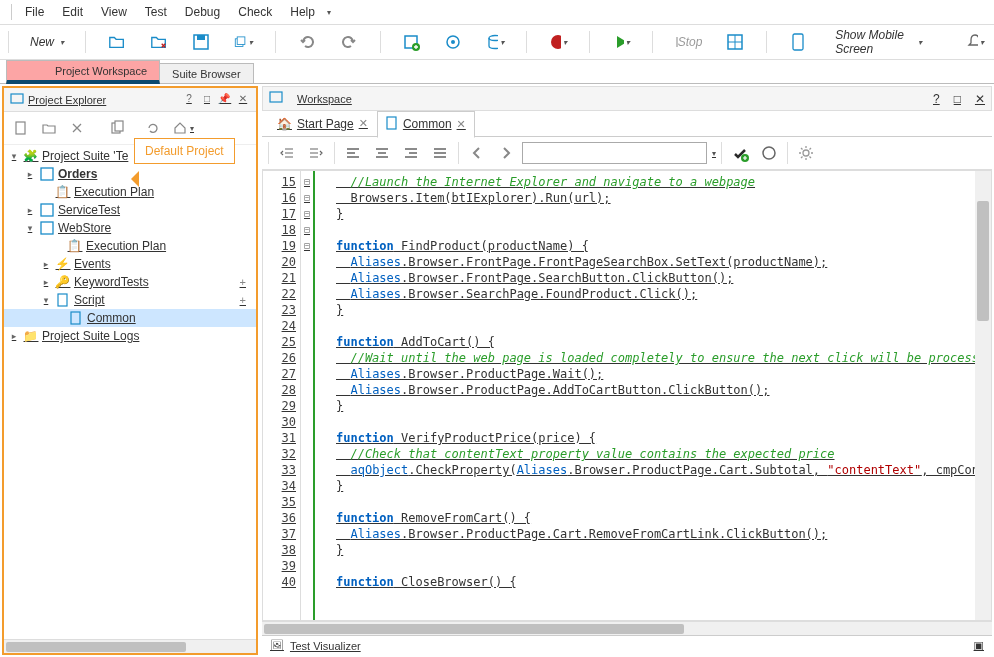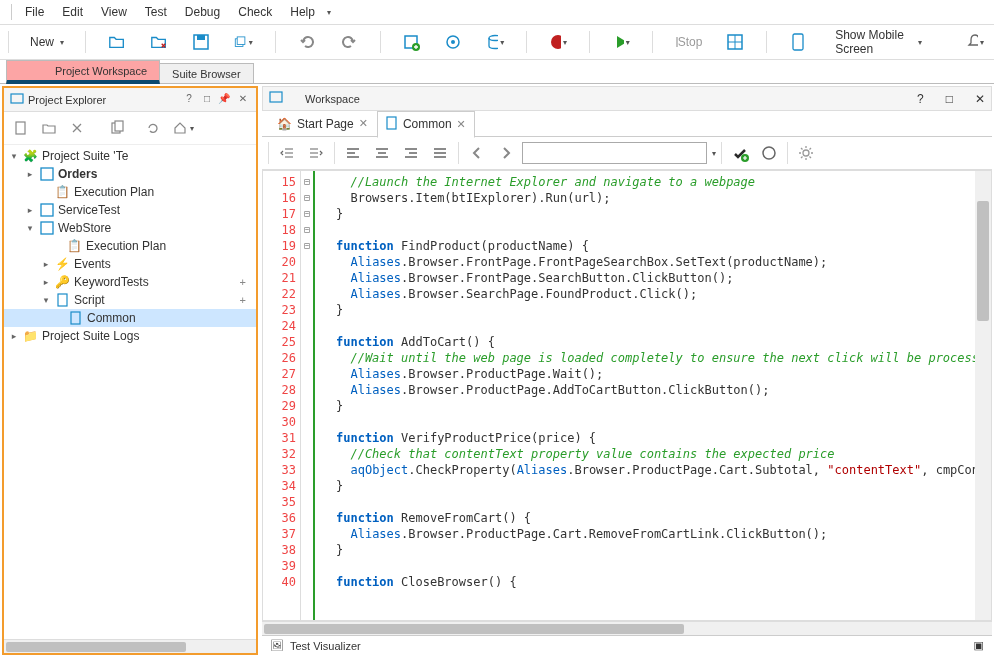"New" .toolbar { font-style: none -> italic }
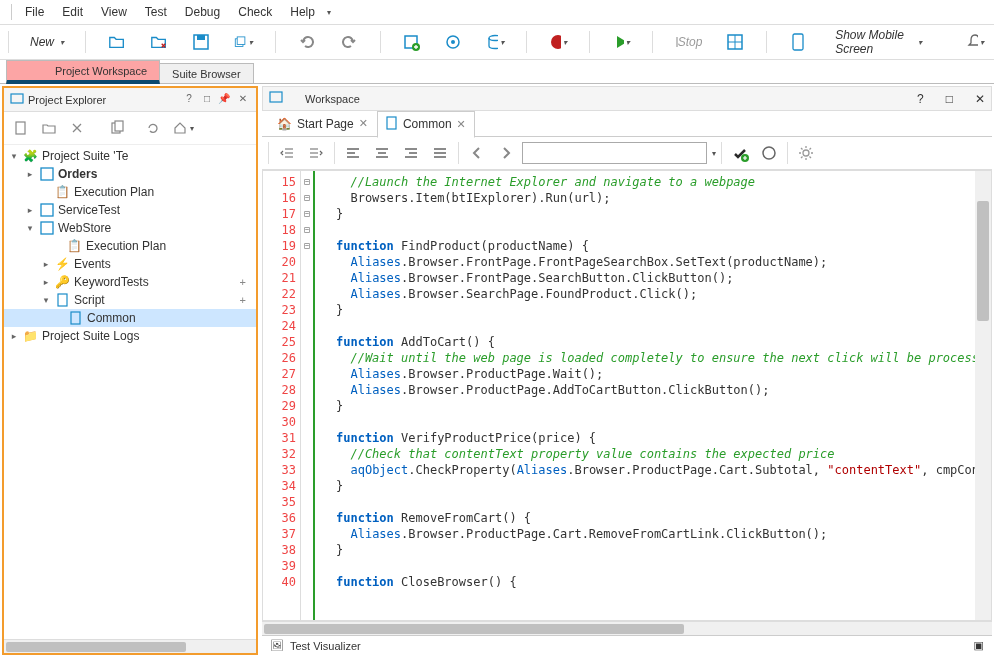"Project Explorer" .main { text-decoration: none -> underline }
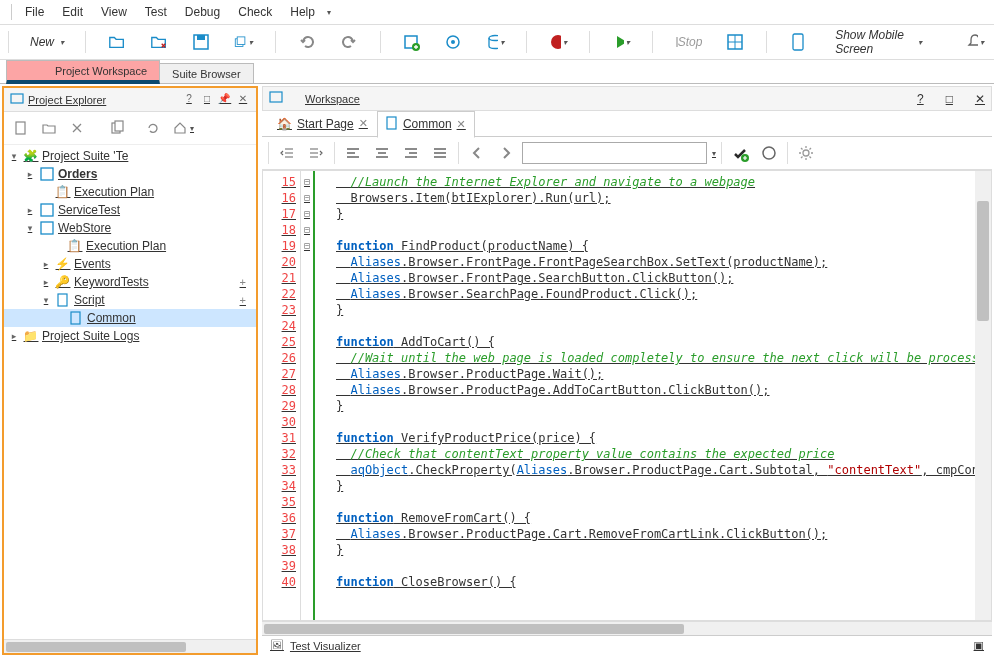"Workspace" .ws-header { gap: 22px -> 14px }
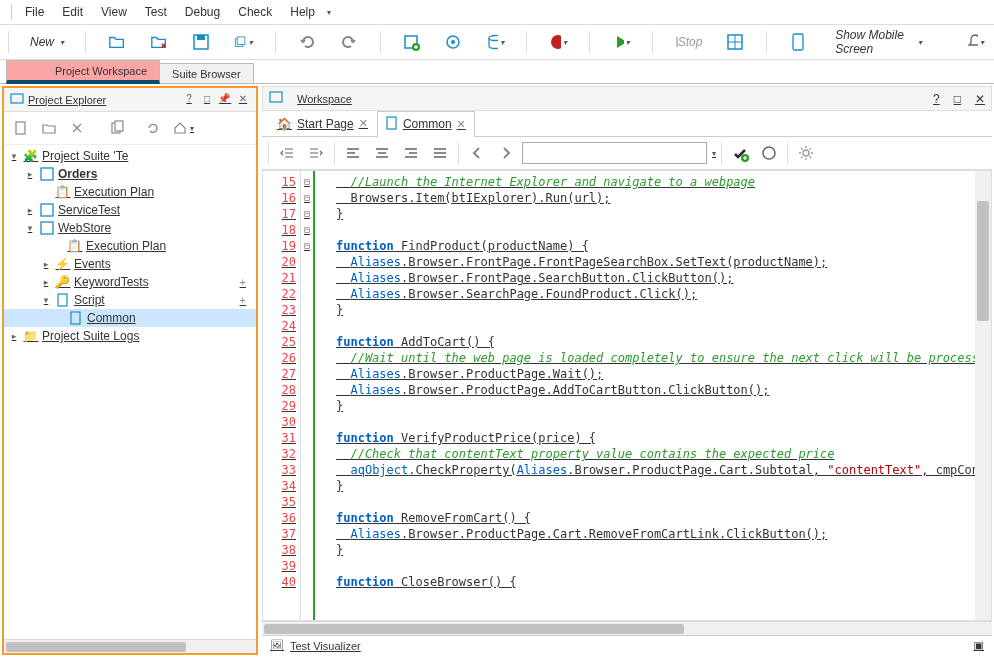"Default Project" div.callout { html: none -> <div>Default Project</div> }
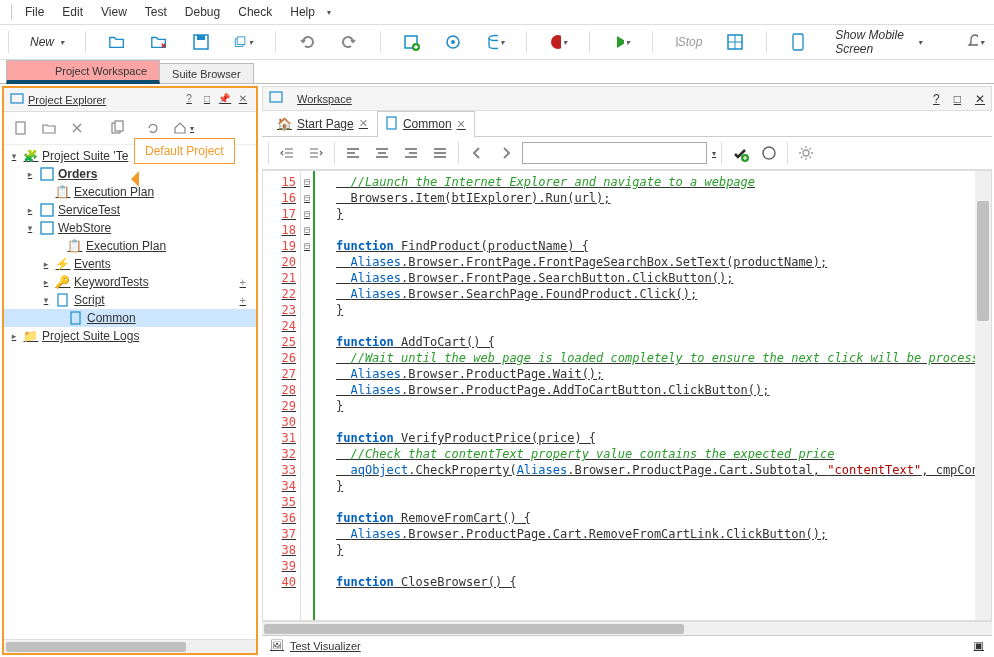"15 16 17 18 19" .gutter { color: #ef4444 -> #404040 }
